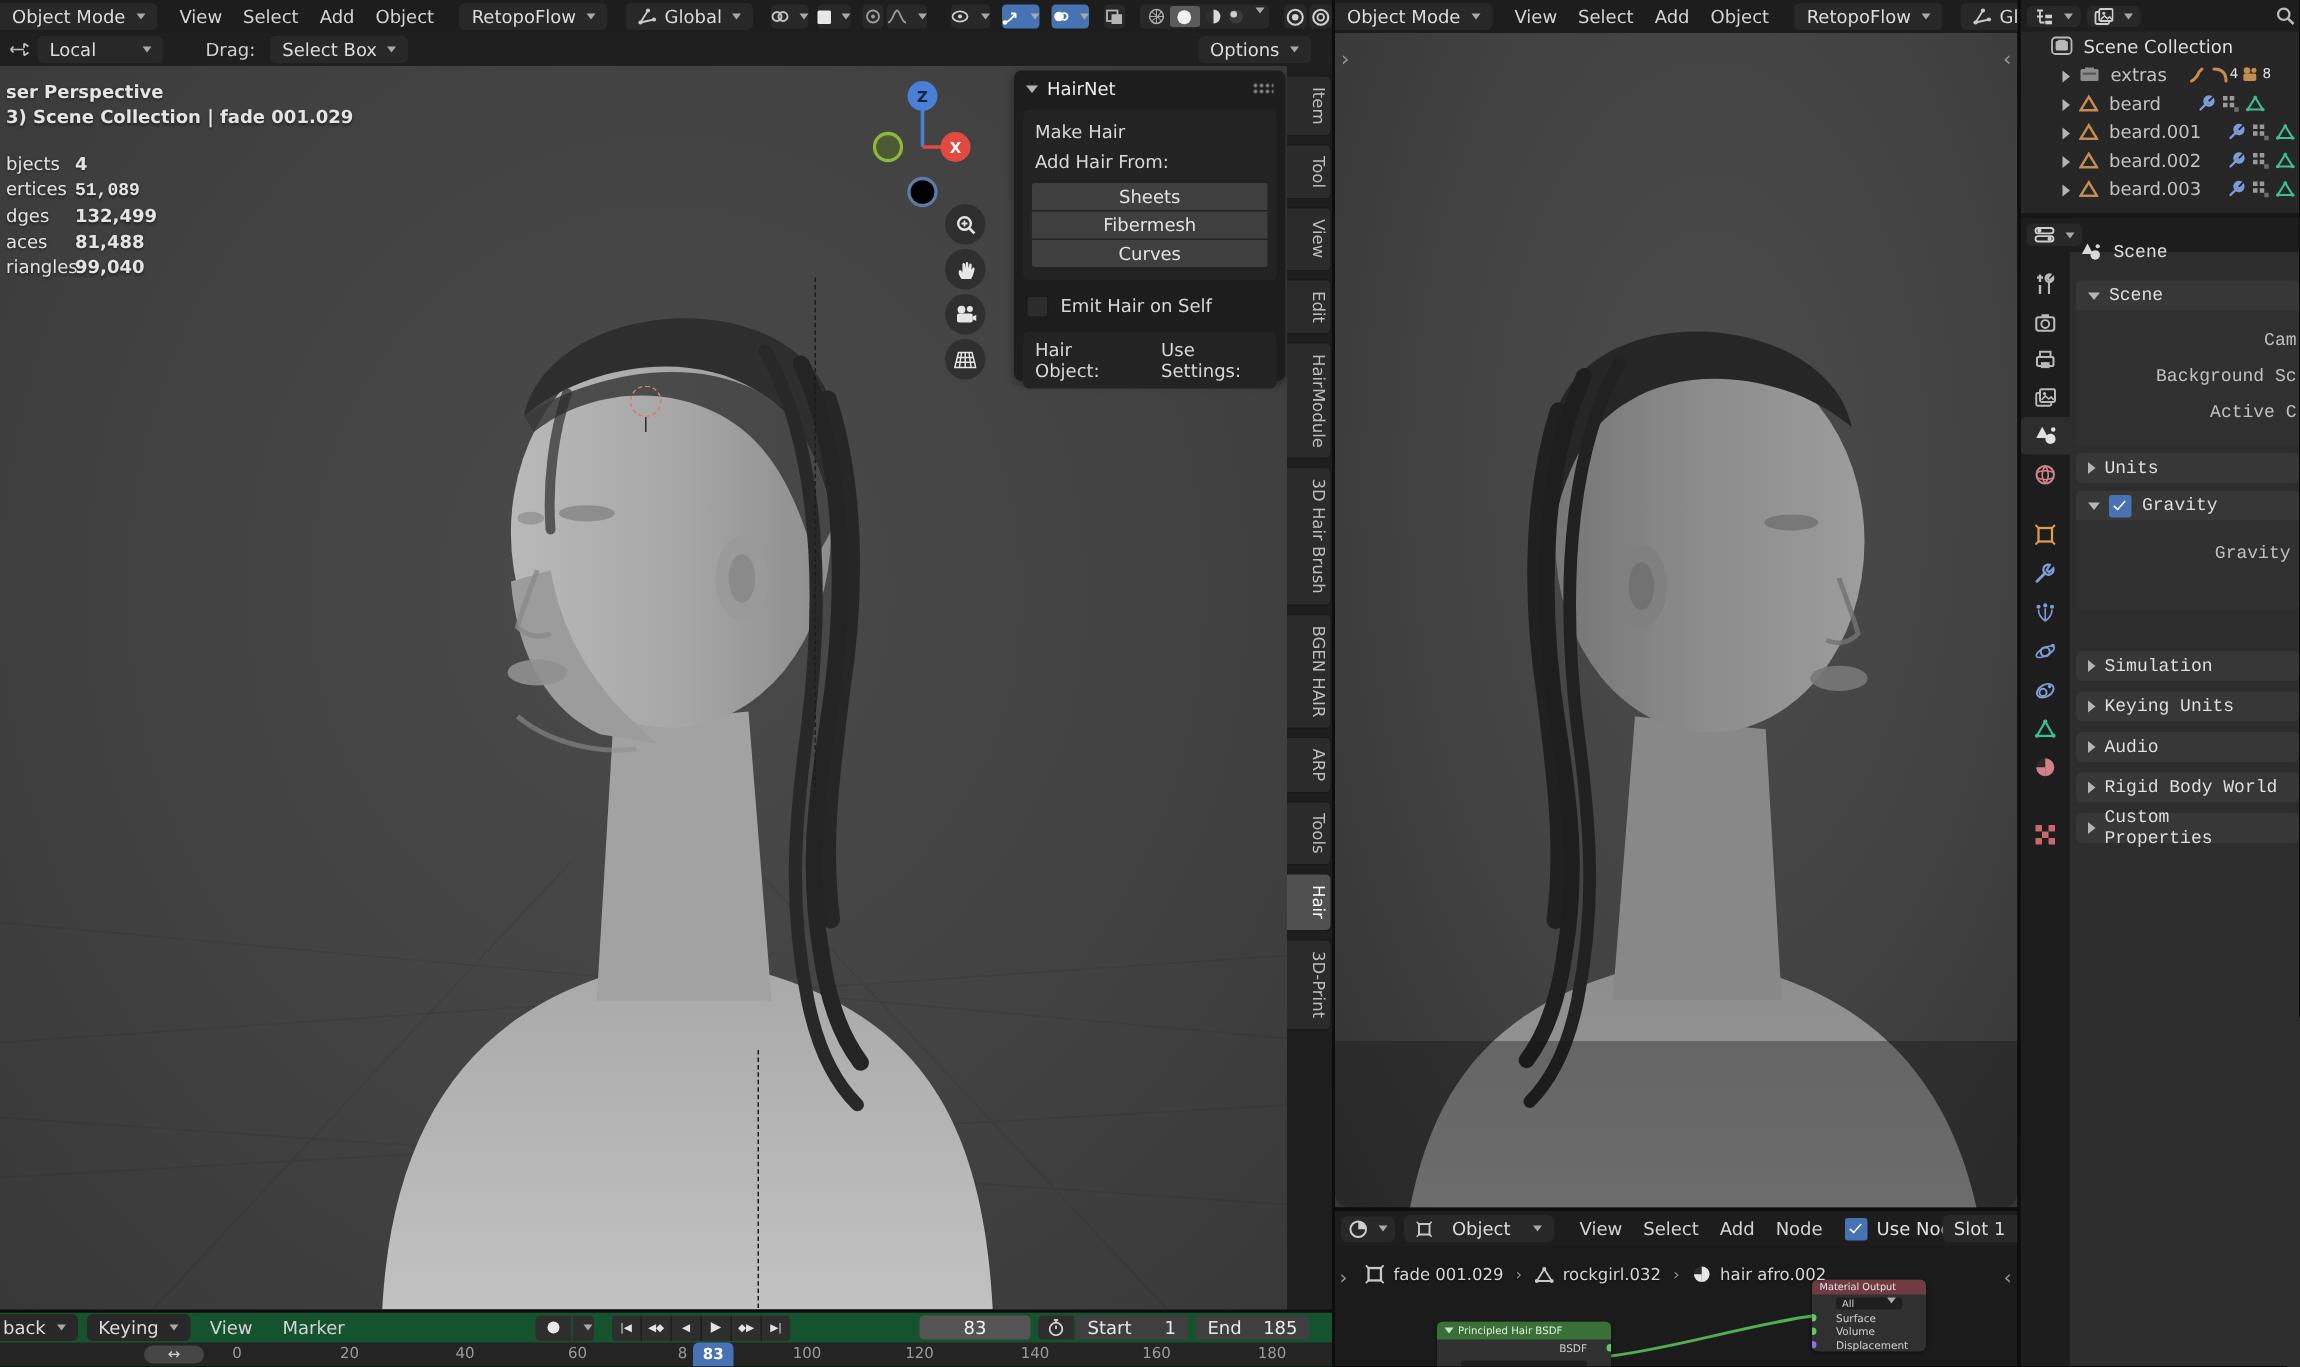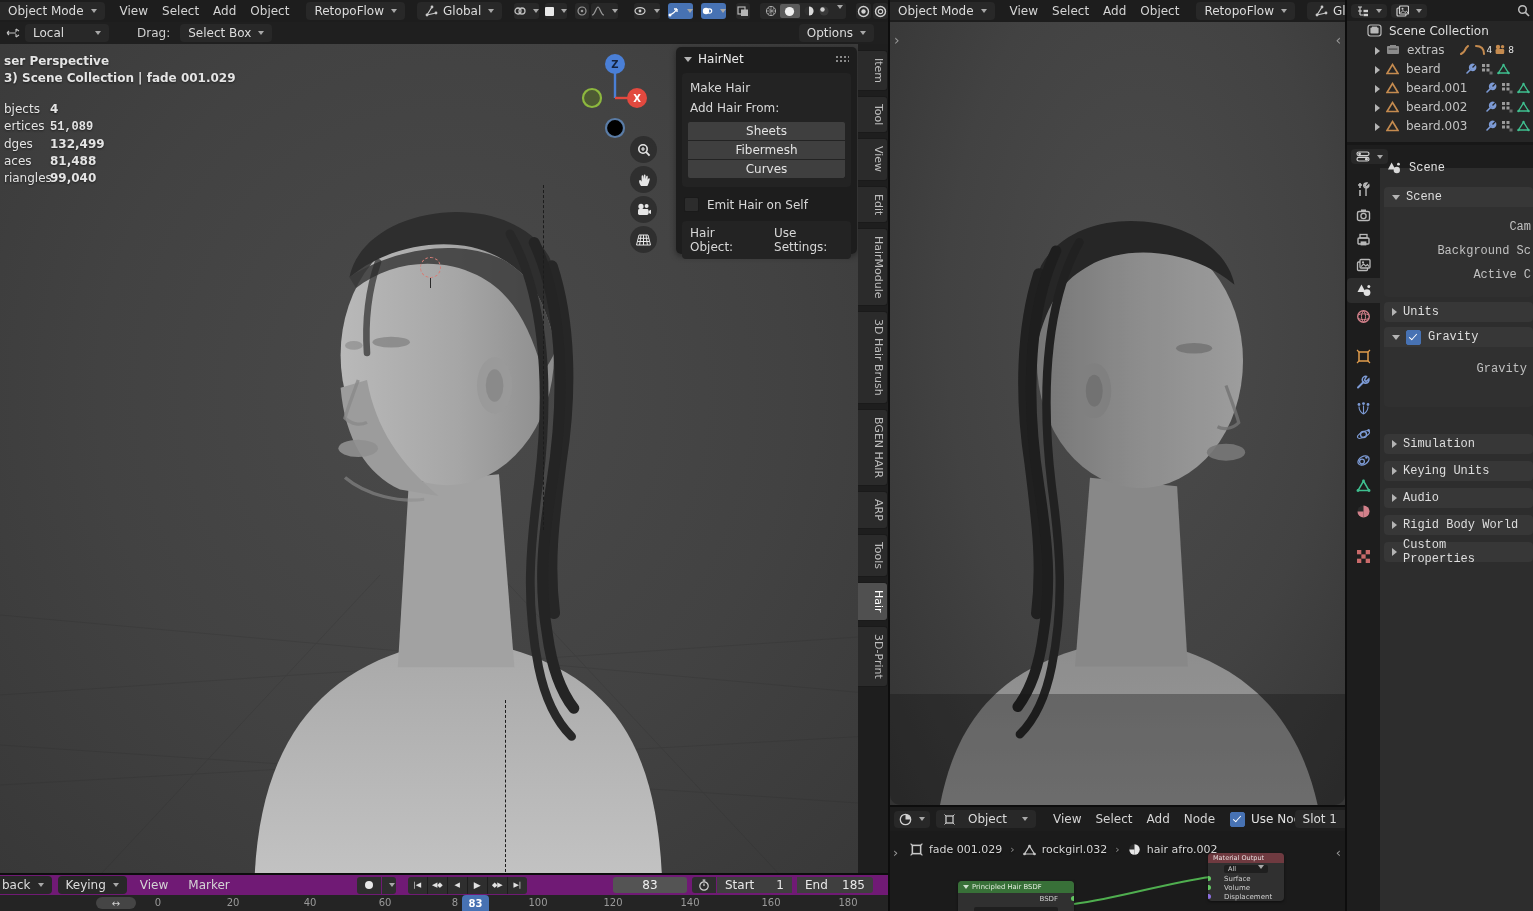"Emit Hair on Self" div { align-items: center -> flex-start }
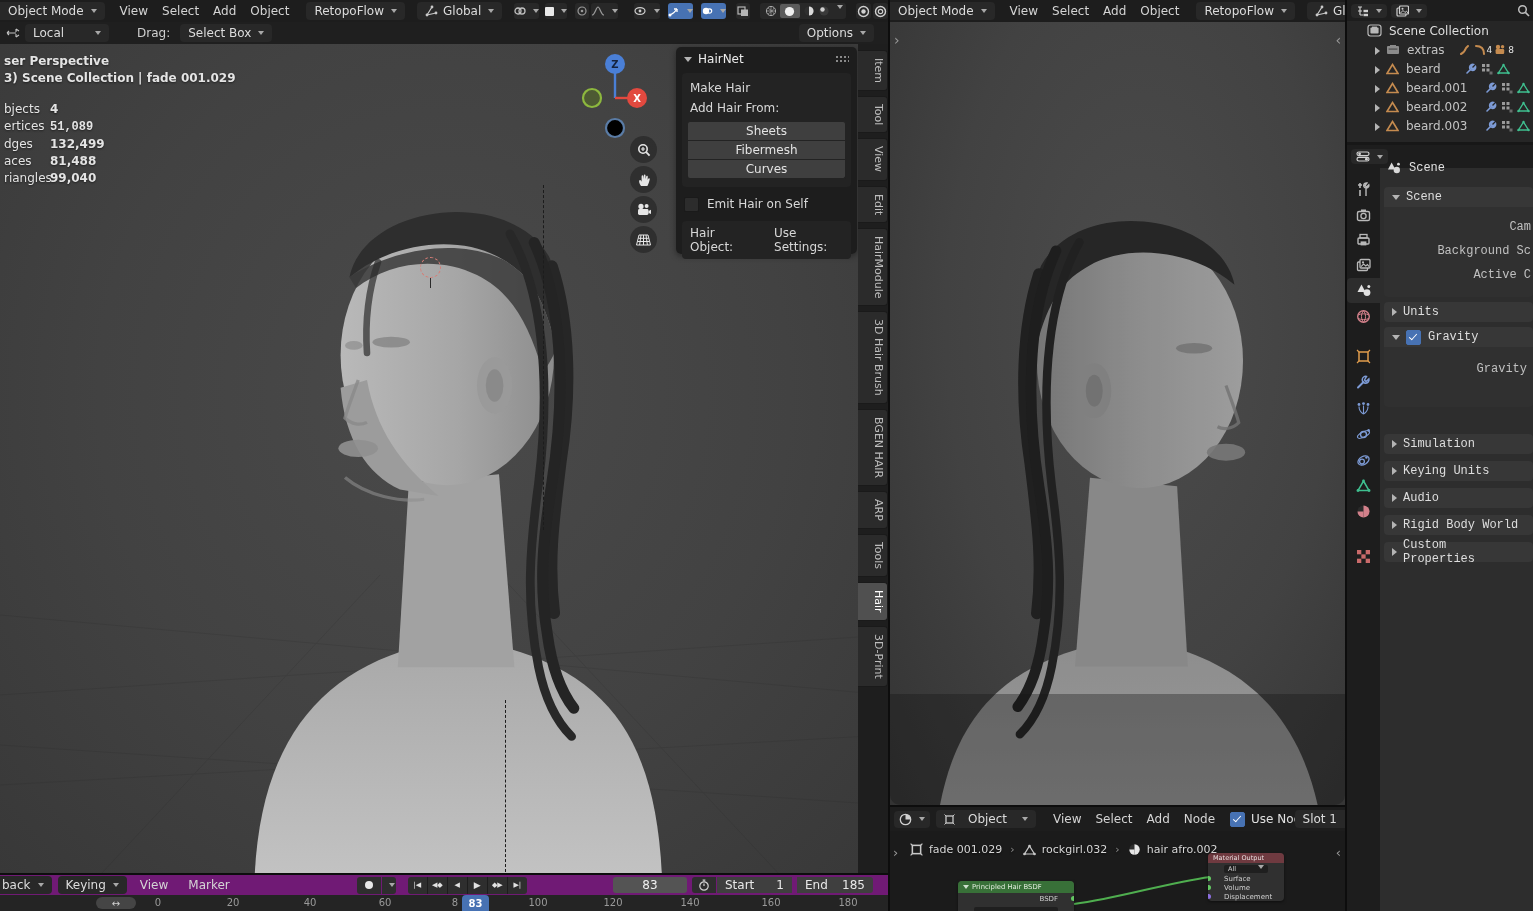"back" div.abs { background: #701a75 -> #14532d }
